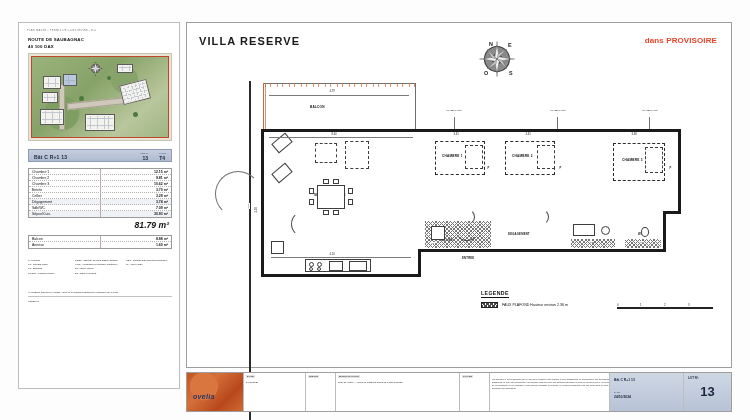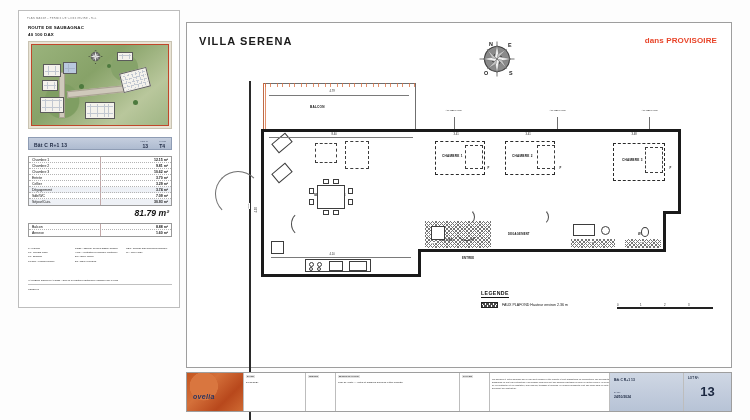"VILLA SERENA" div { text: SERENA -> RESERVE }
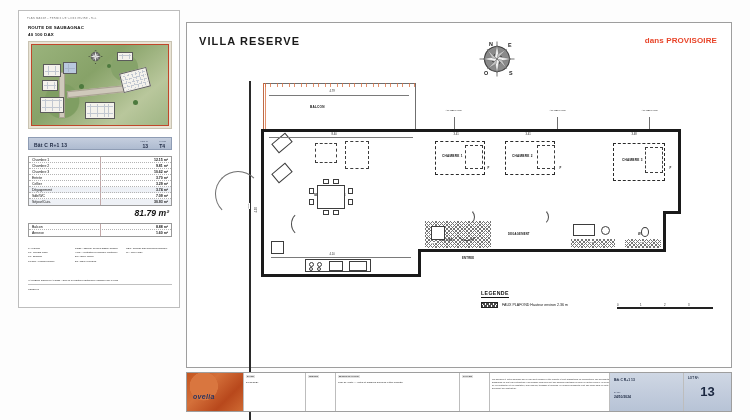"81.79 m²" #left-panel { height: 298px -> 367px; top: 10px -> 22px }
